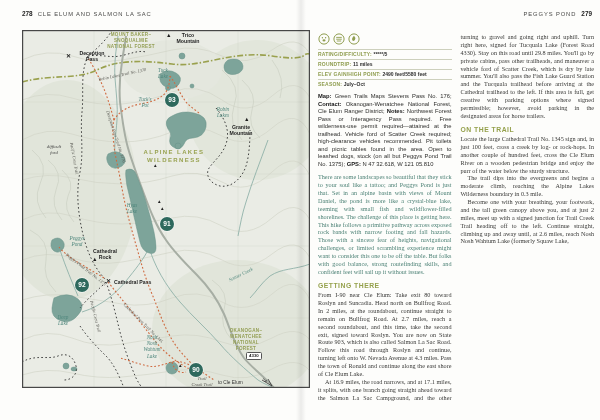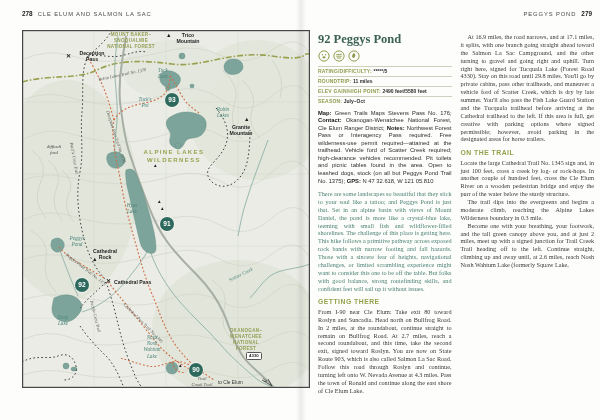"92 Peggys Pond" h1.hike-head { html: <h1><span>92</span><span>Peggys Pond</span></h1> -> none }
